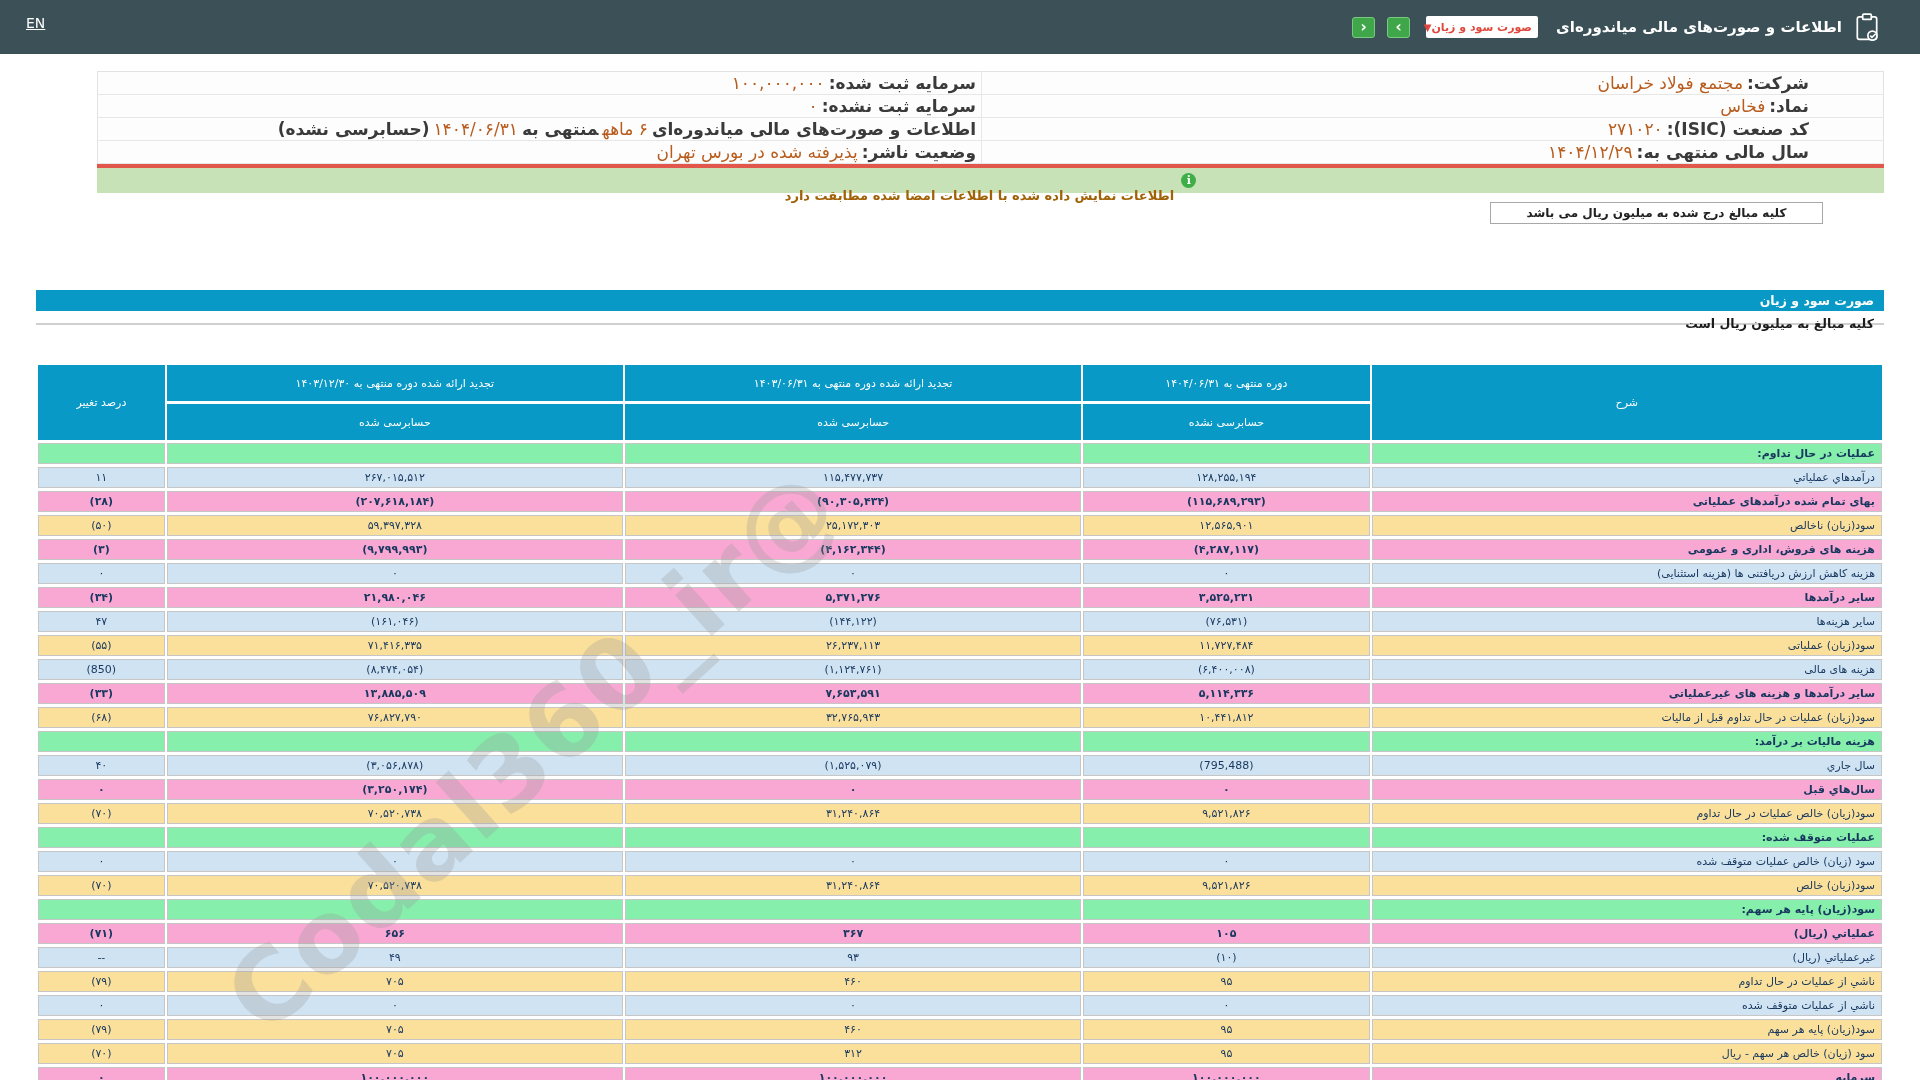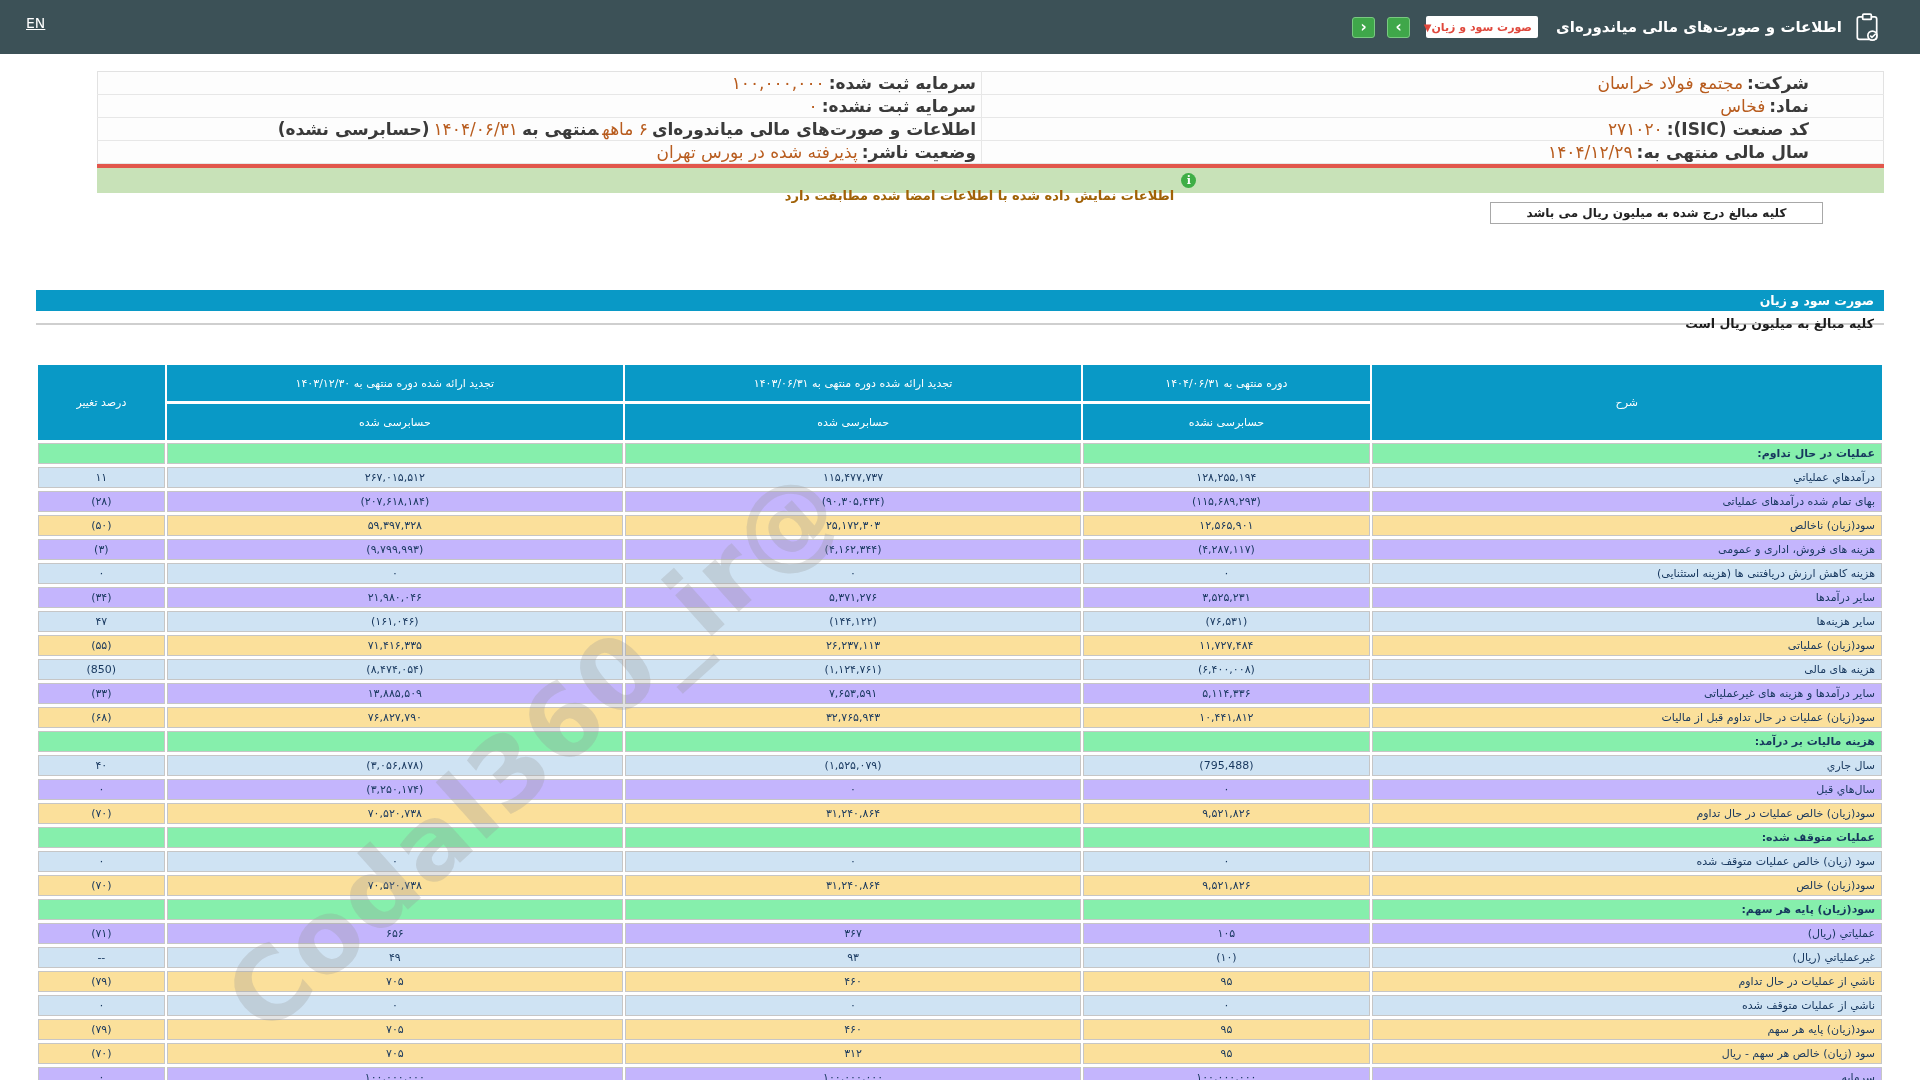"(۲۸)" .bg-white { background: #c4b5fd -> #f9a8d4; font-weight: none -> bold }
